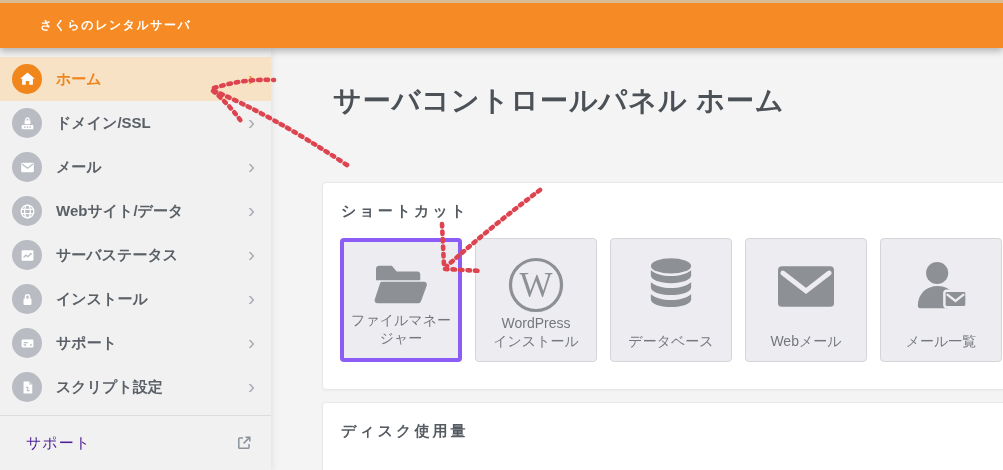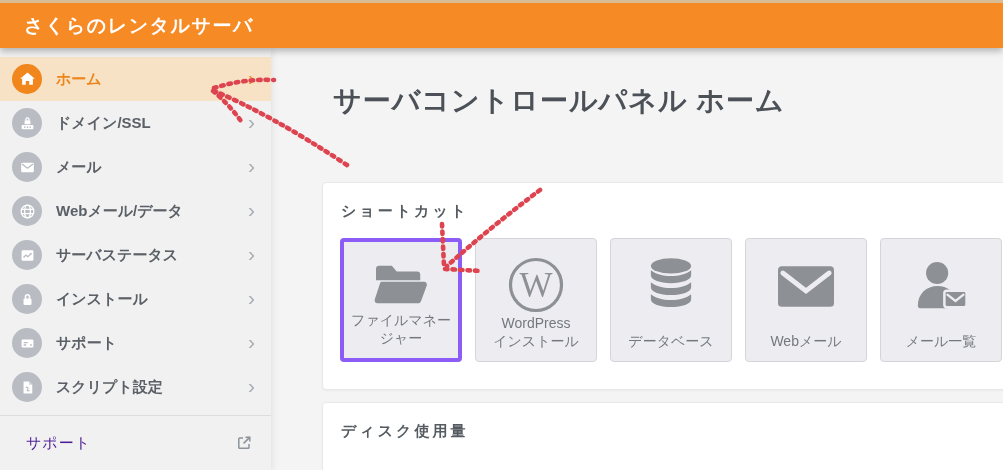"さくらのレンタルサーバ" .brand { font-size: 19px -> 12px; margin-left: none -> 16px }
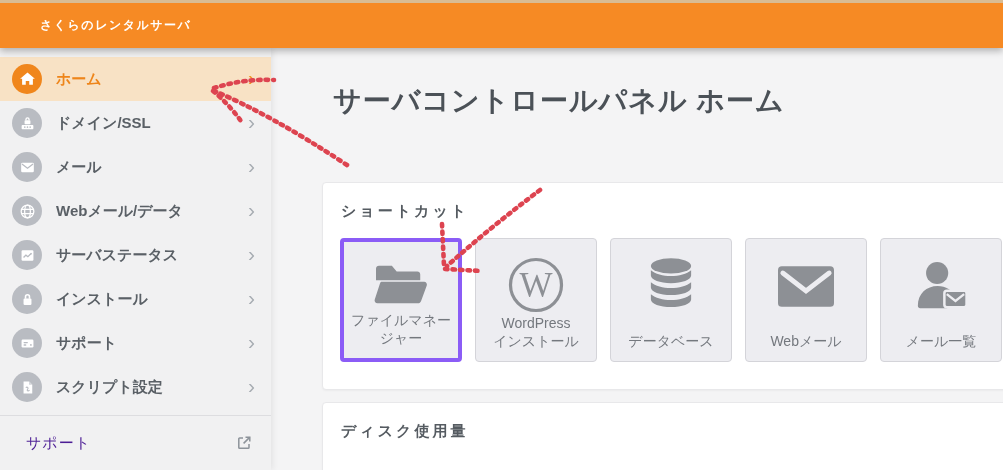"Webメール/データ" span.nav-label { text: Webメール/ -> Webサイト/ }
